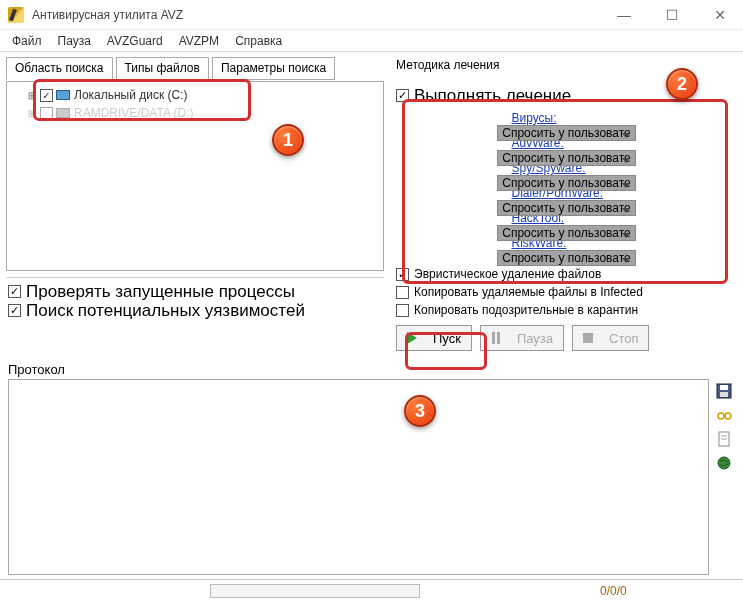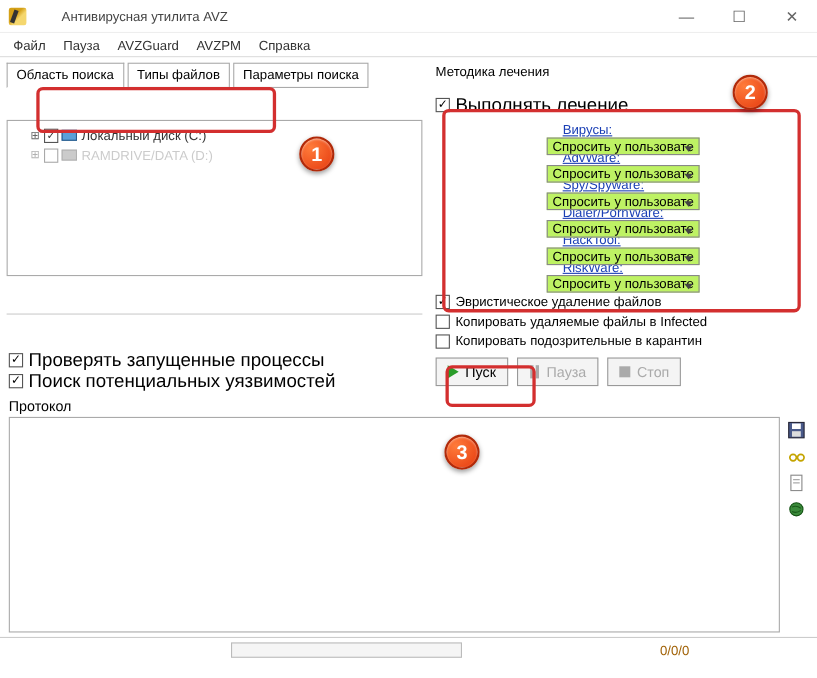"Антивирусная утилита AVZ" .titlebar { gap: 24px -> none }
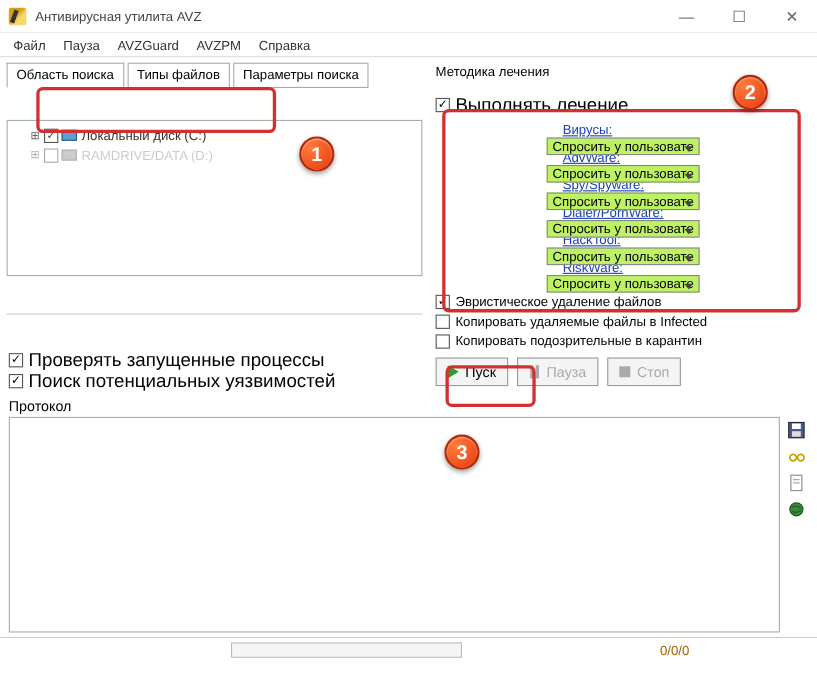"Область поиска" .left-pane { gap: 28px -> none }
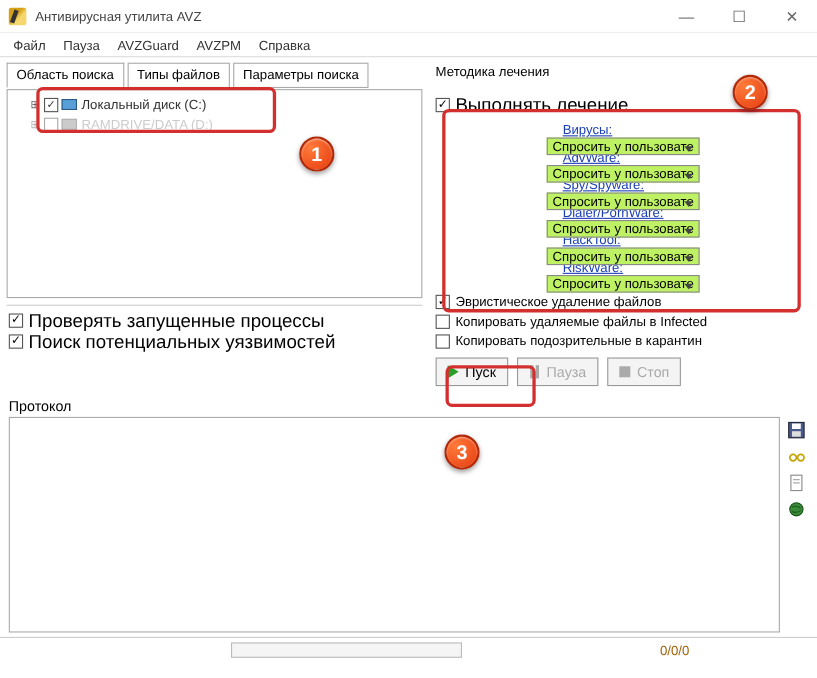"Спросить у пользовате" .combo { background: #bef264 -> #a3a3a3 }
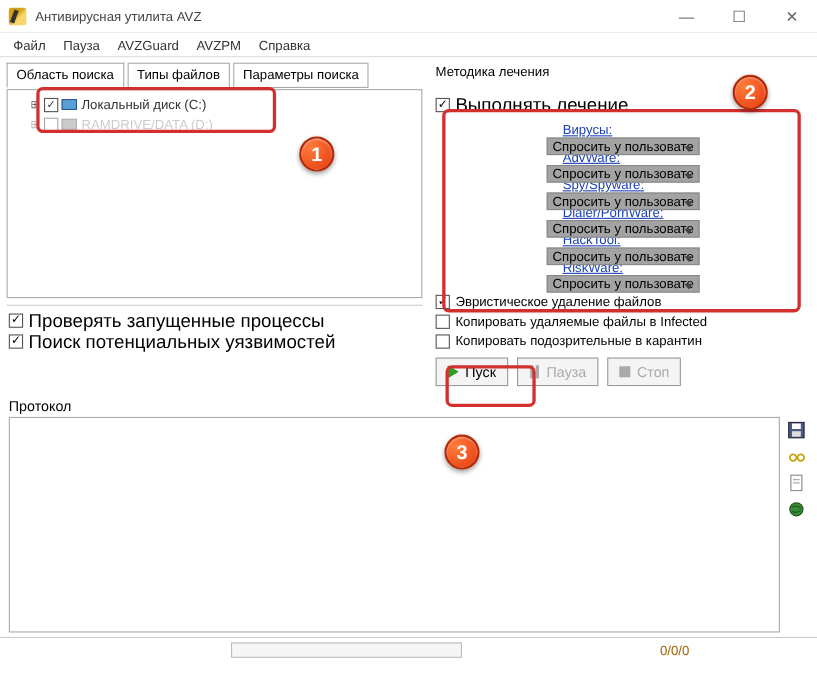"Пуск" .btn { gap: 6px -> 16px }
